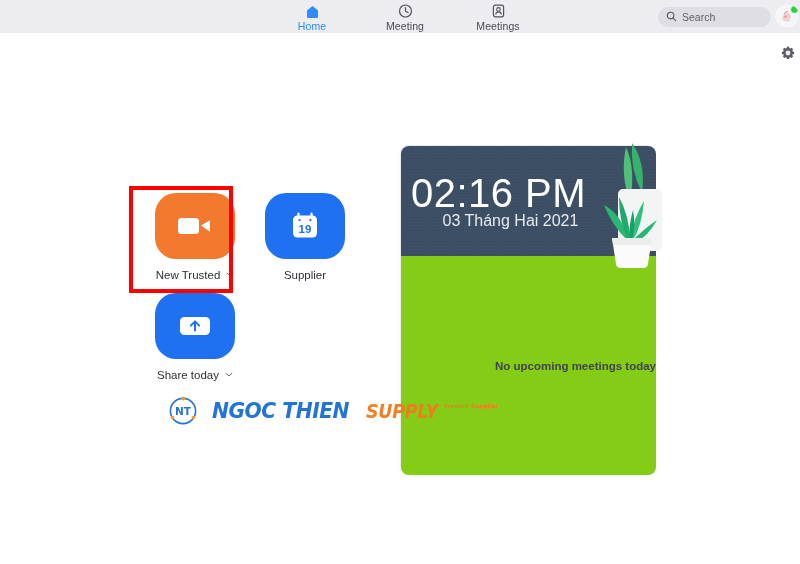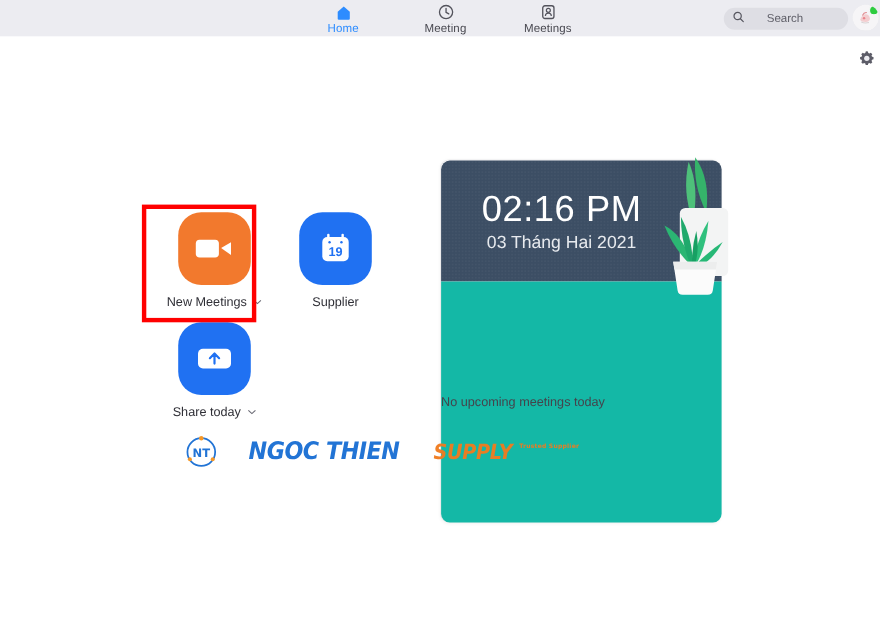"Search" .search-wrap { gap: 20px -> 5px }
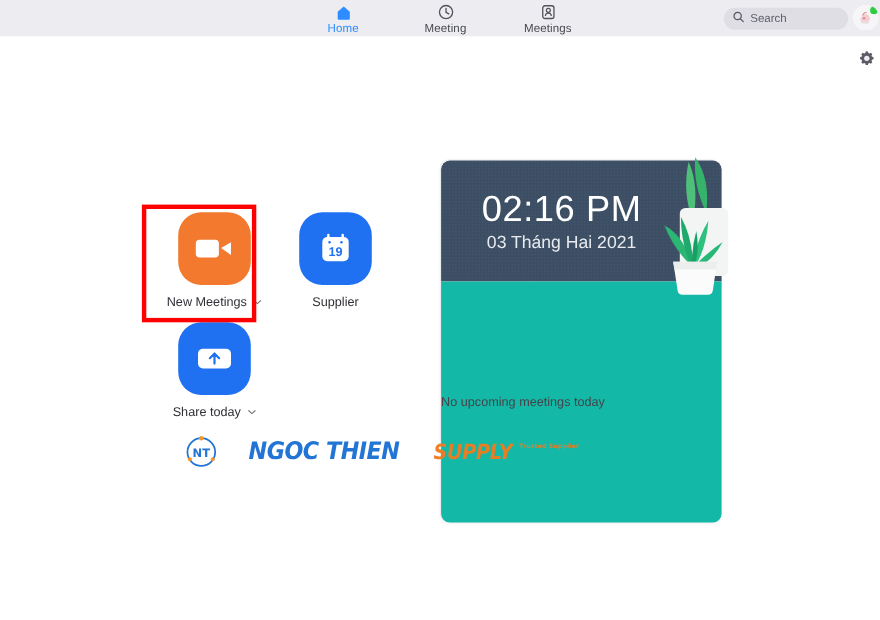"02:16 PM" .clock-time { font-size: 33px -> 40px; margin-left: 12px -> none }
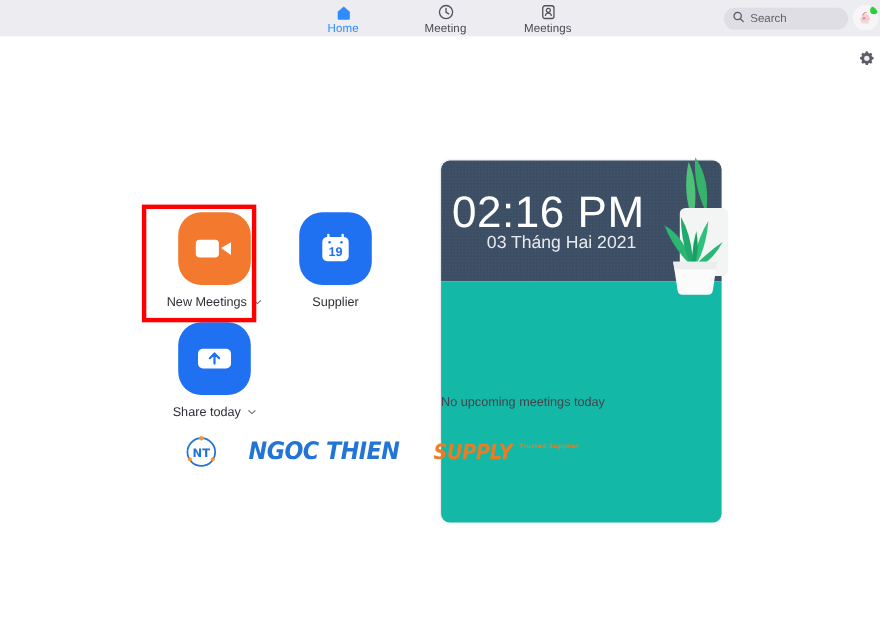"19" .tile { width: 66px -> 80px }
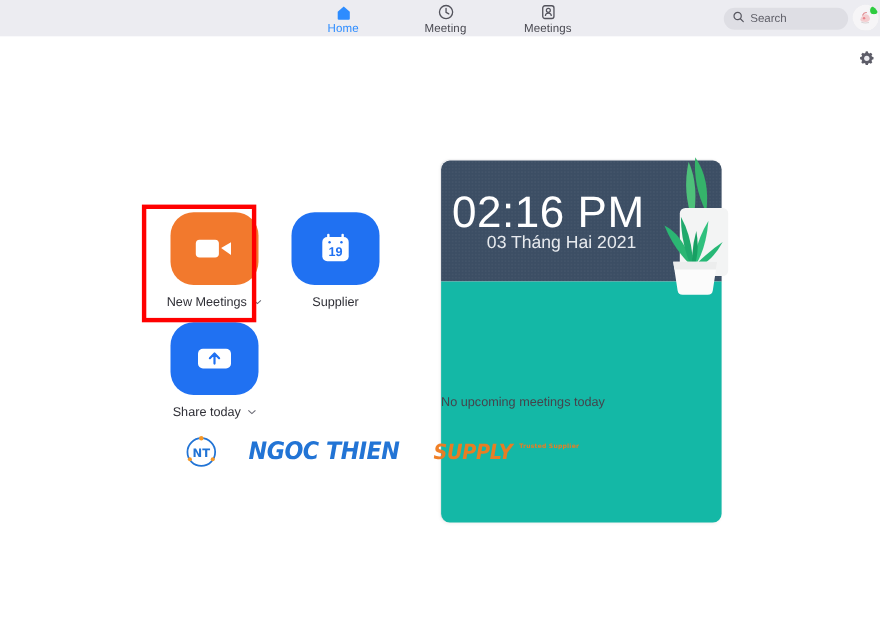"New Meetings" span.action-label { text: Meetings -> Trusted }
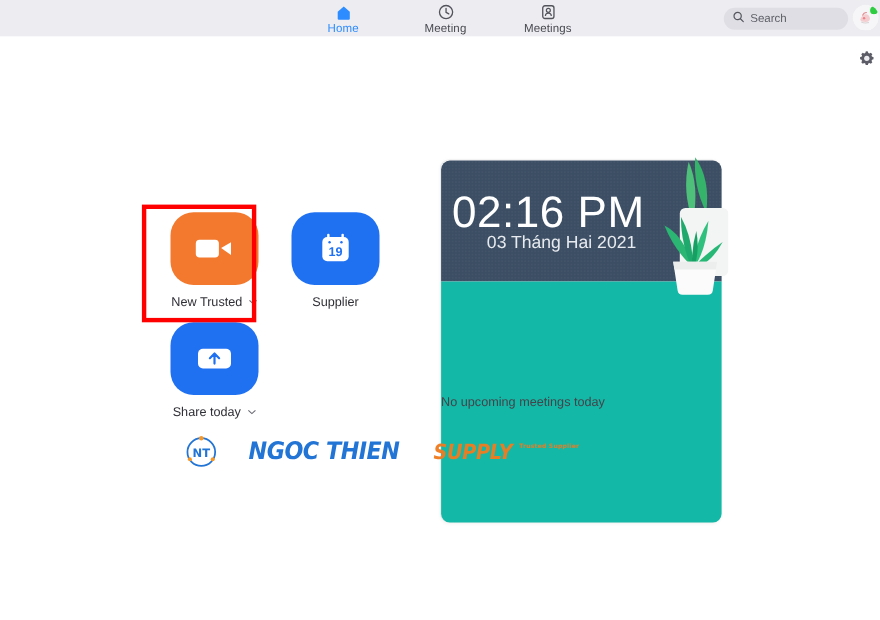"No upcoming meetings today" .card-body { background: #14b8a6 -> #84cc16; font-weight: none -> bold; justify-content: flex-start -> flex-end }
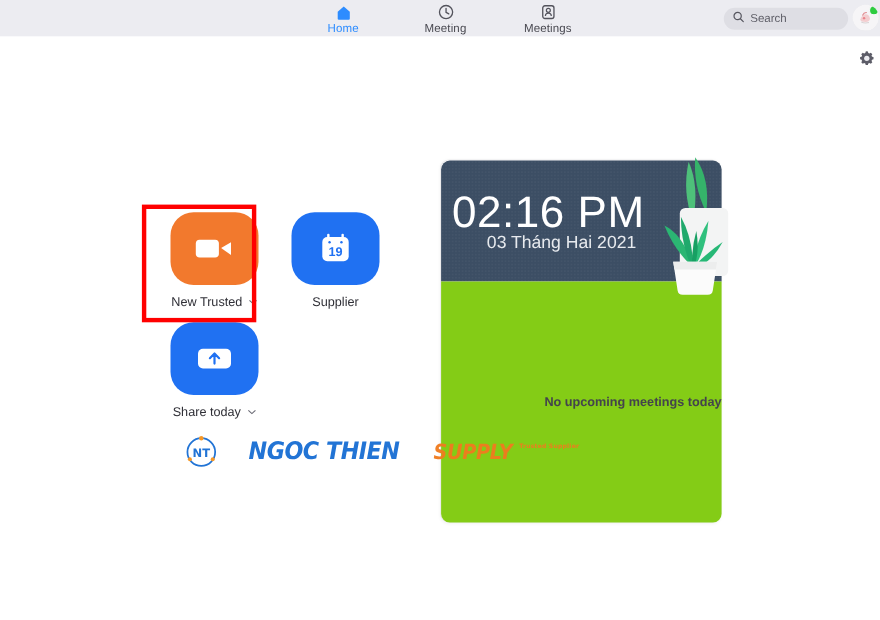"NT" .watermark { gap: 22px -> 8px }
